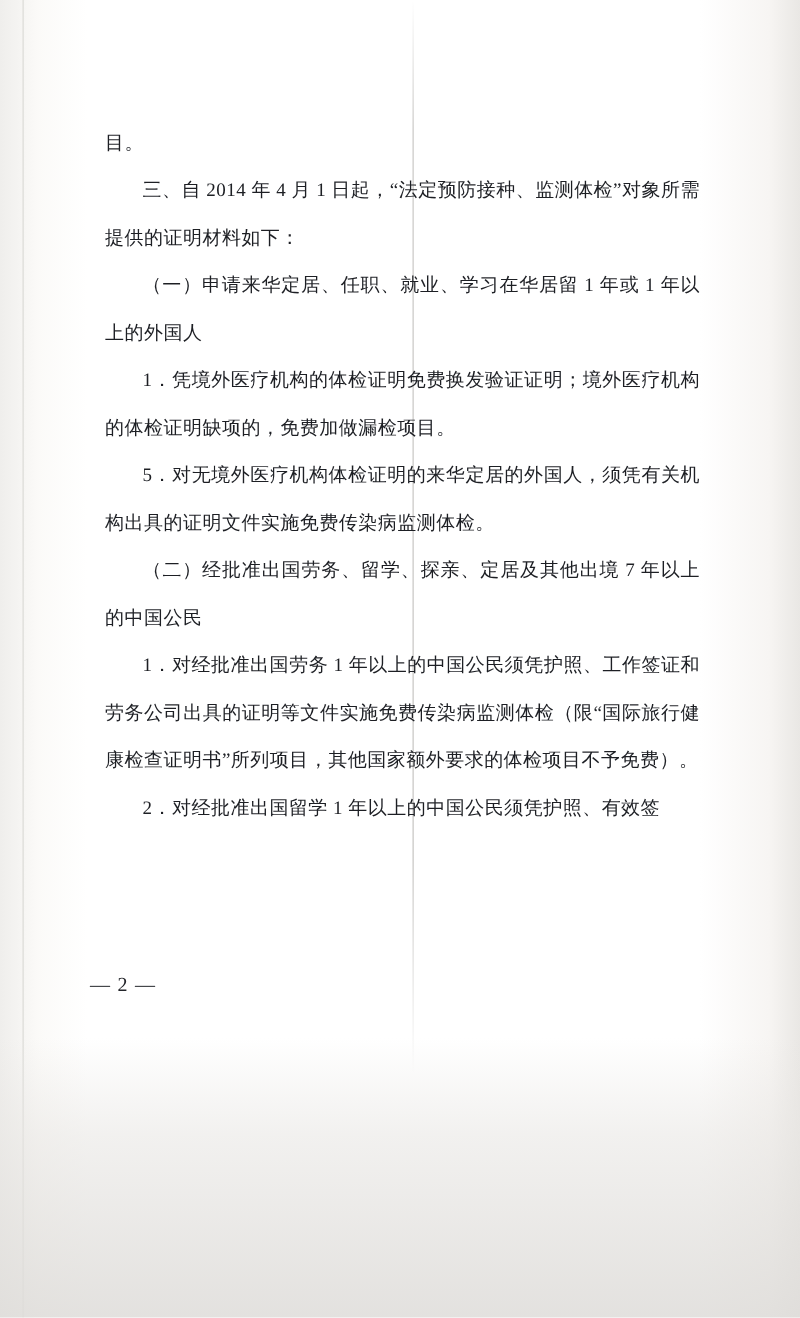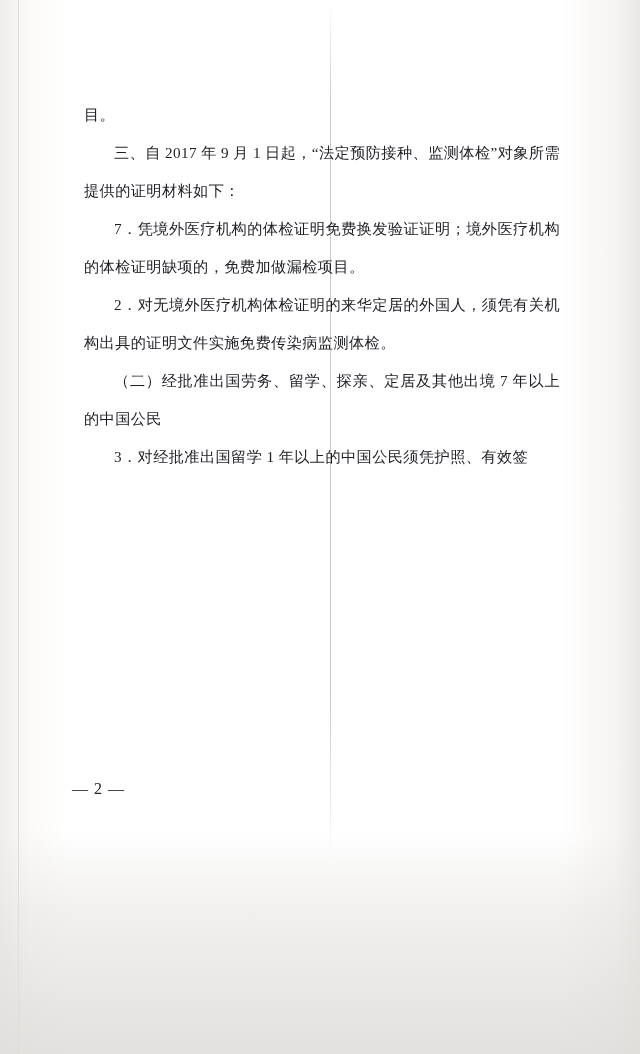"三、自 2017 年 9 月" p.para { text: 2017 年 9 -> 2014 年 4 }
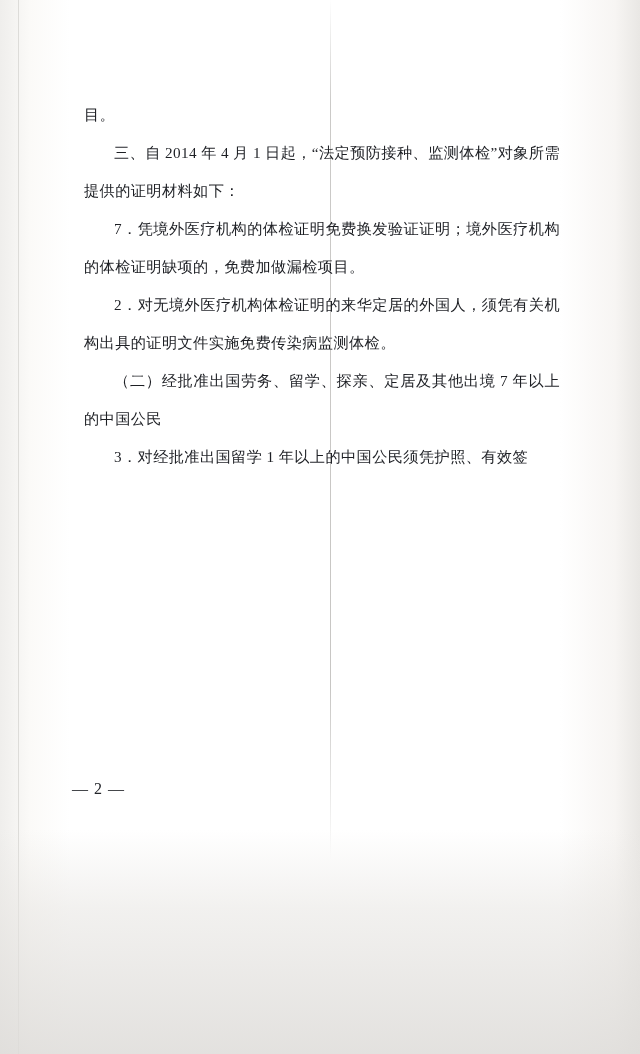"（一）申请来华定居、任职、就业、学习在华居留 1 年或 1 年以上的外国人" p.para { html: none -> <p>（一）申请来华定居、任职、就业、学习在华居留 1 年或 1 年以上的外国人</p> }
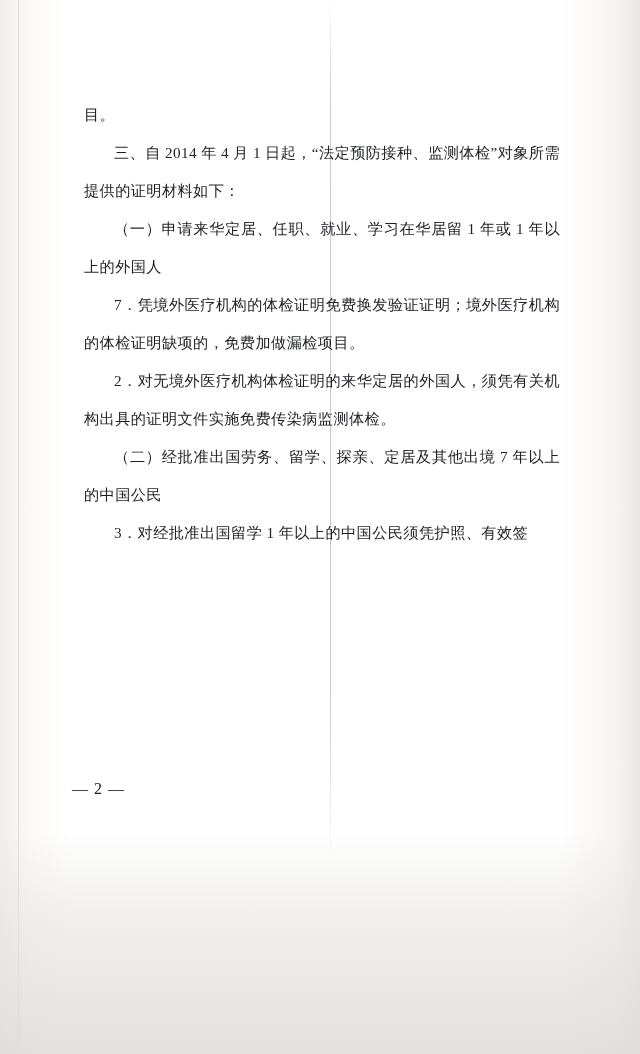"7．凭境外医疗机构的体检证明免费换发验证证明；境外医疗机构的体检证明缺项的，免费" p.para { text: 7 -> 1 }
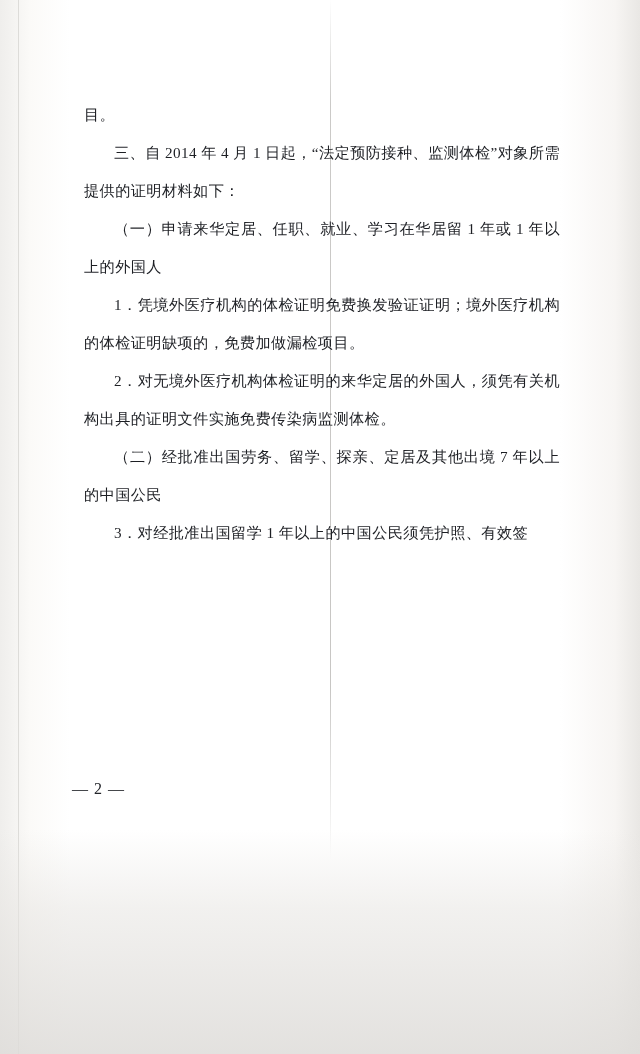"2．对无境外医疗机构体检证明的来华定居的外国人，须凭有关机构出具的证明文件实施免" p.para { text: 2 -> 5 }
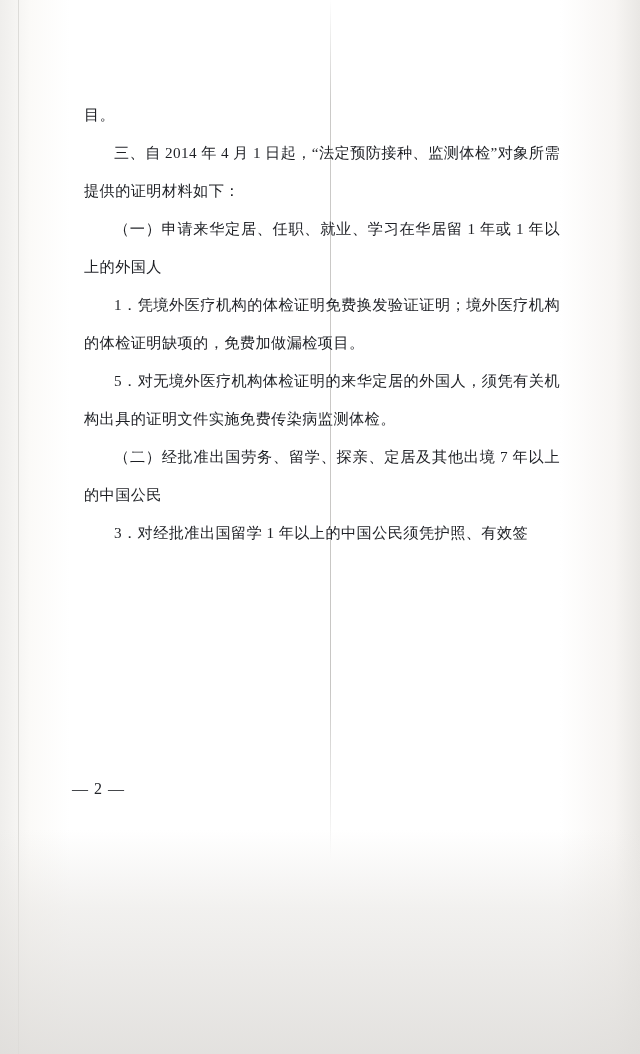"1．对经批准出国劳务 1" p.para { html: none -> <p>1．对经批准出国劳务 1 年以上的中国公民须凭护照、工作签证和劳务公司出具的证明等文件实施免费传染病监测体检（限“国际旅行健康检查证明书”所列项目，其他国家额外要求的体检项目不予免费）。</p> }
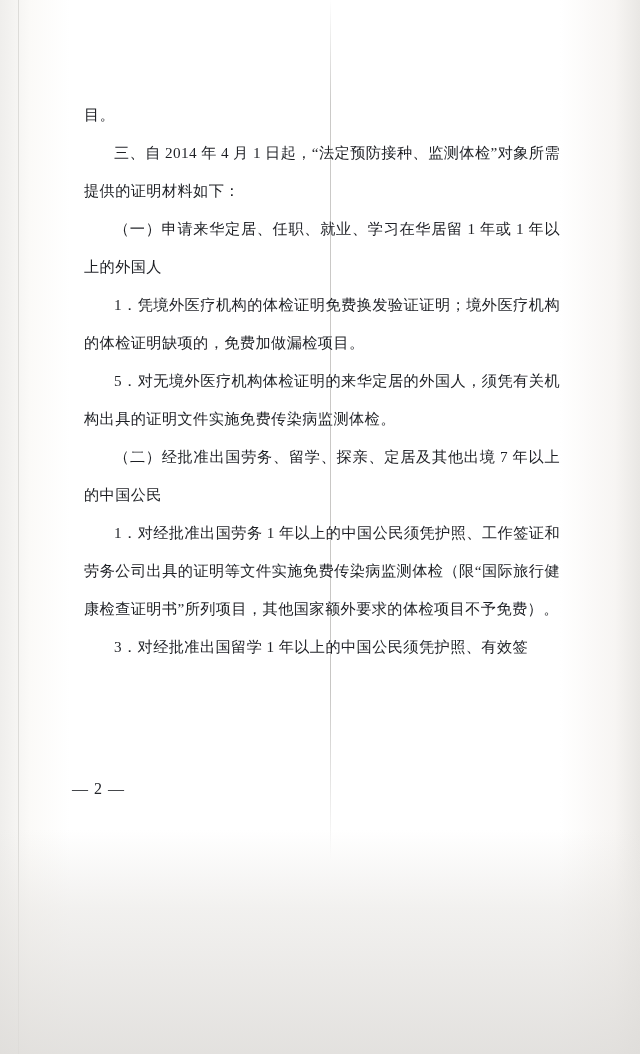"3．对经批准出国留学 1 年以上的中国公民须凭护照、有效签" p.para { text: 3 -> 2 }
